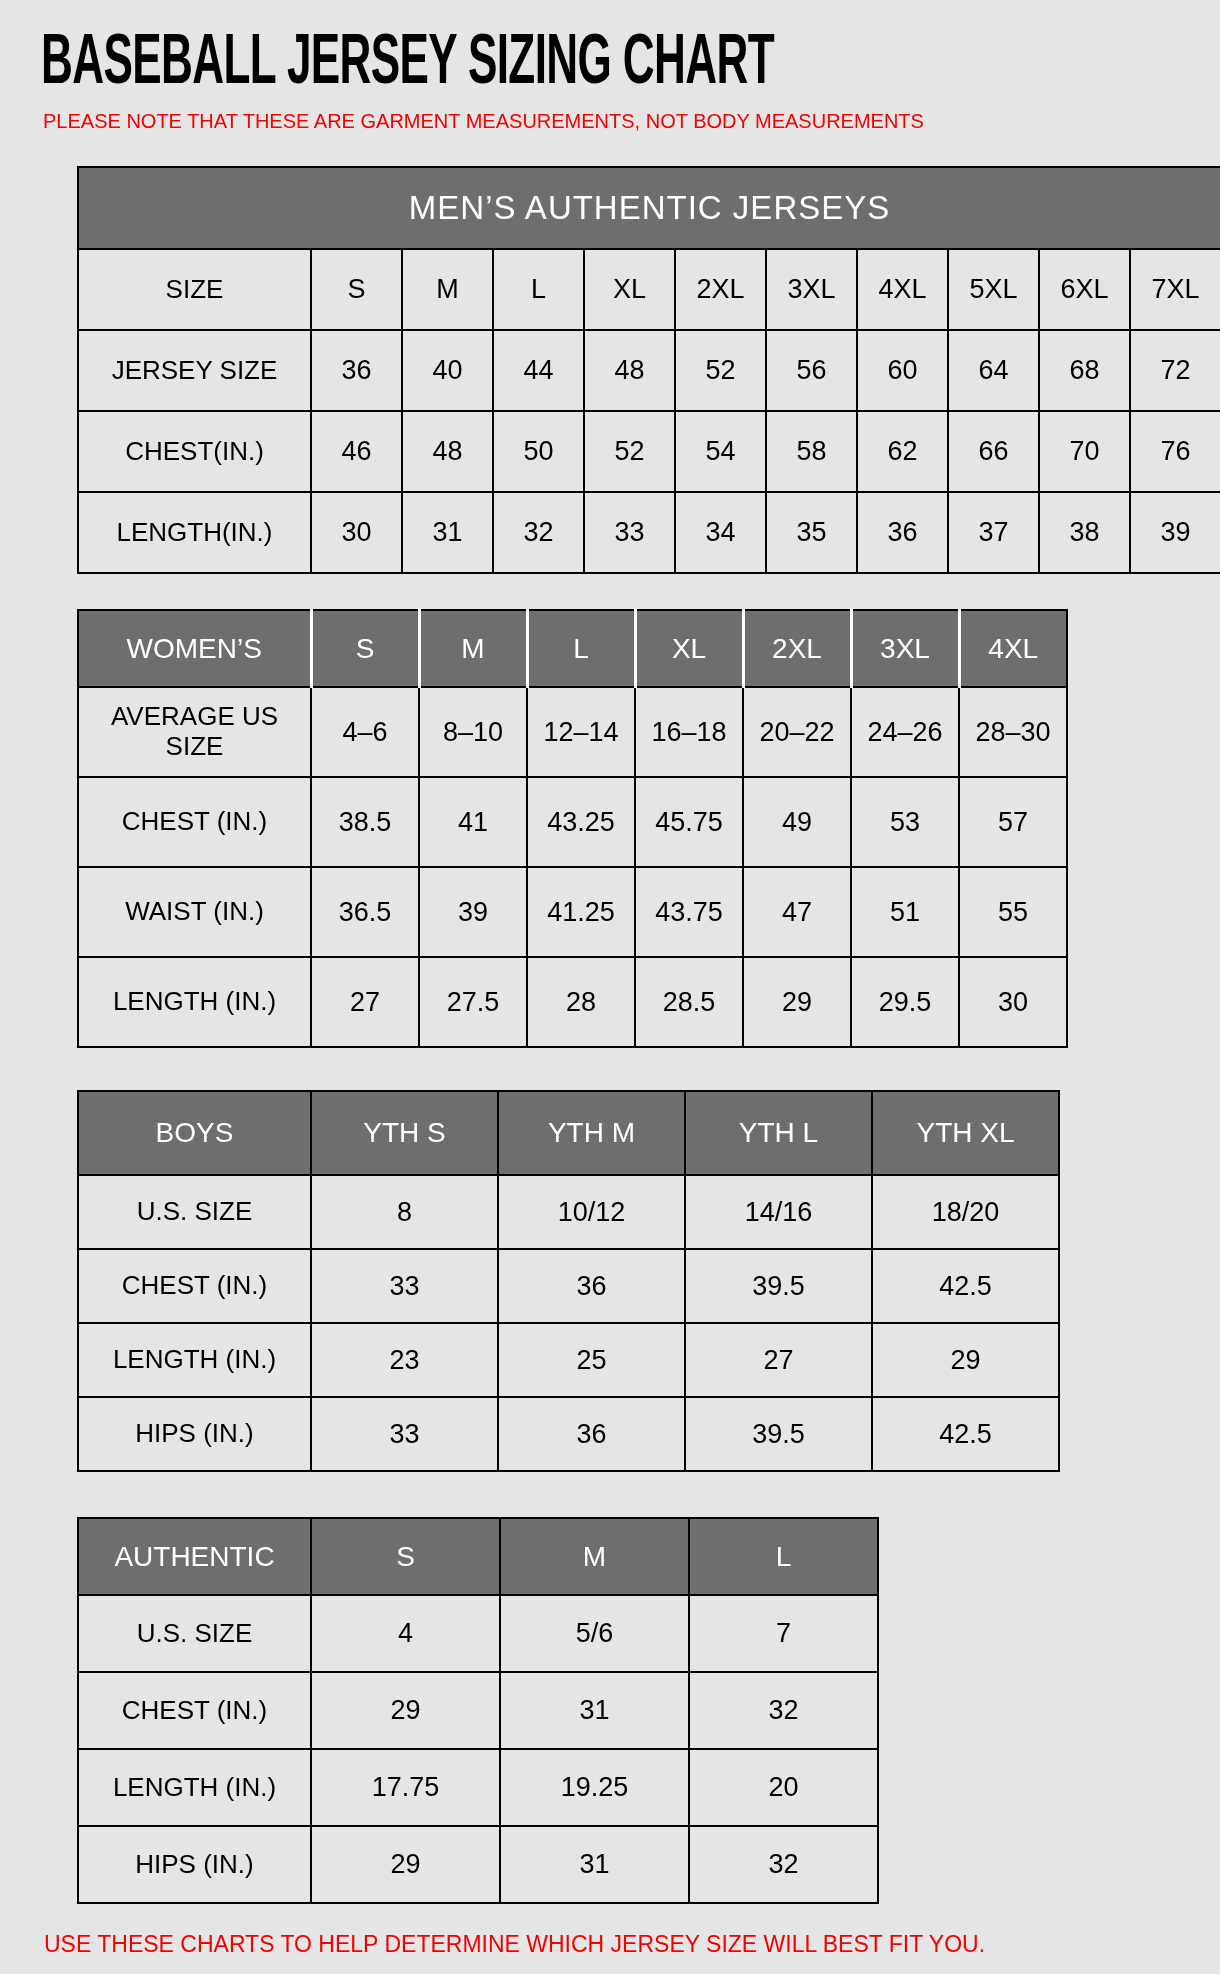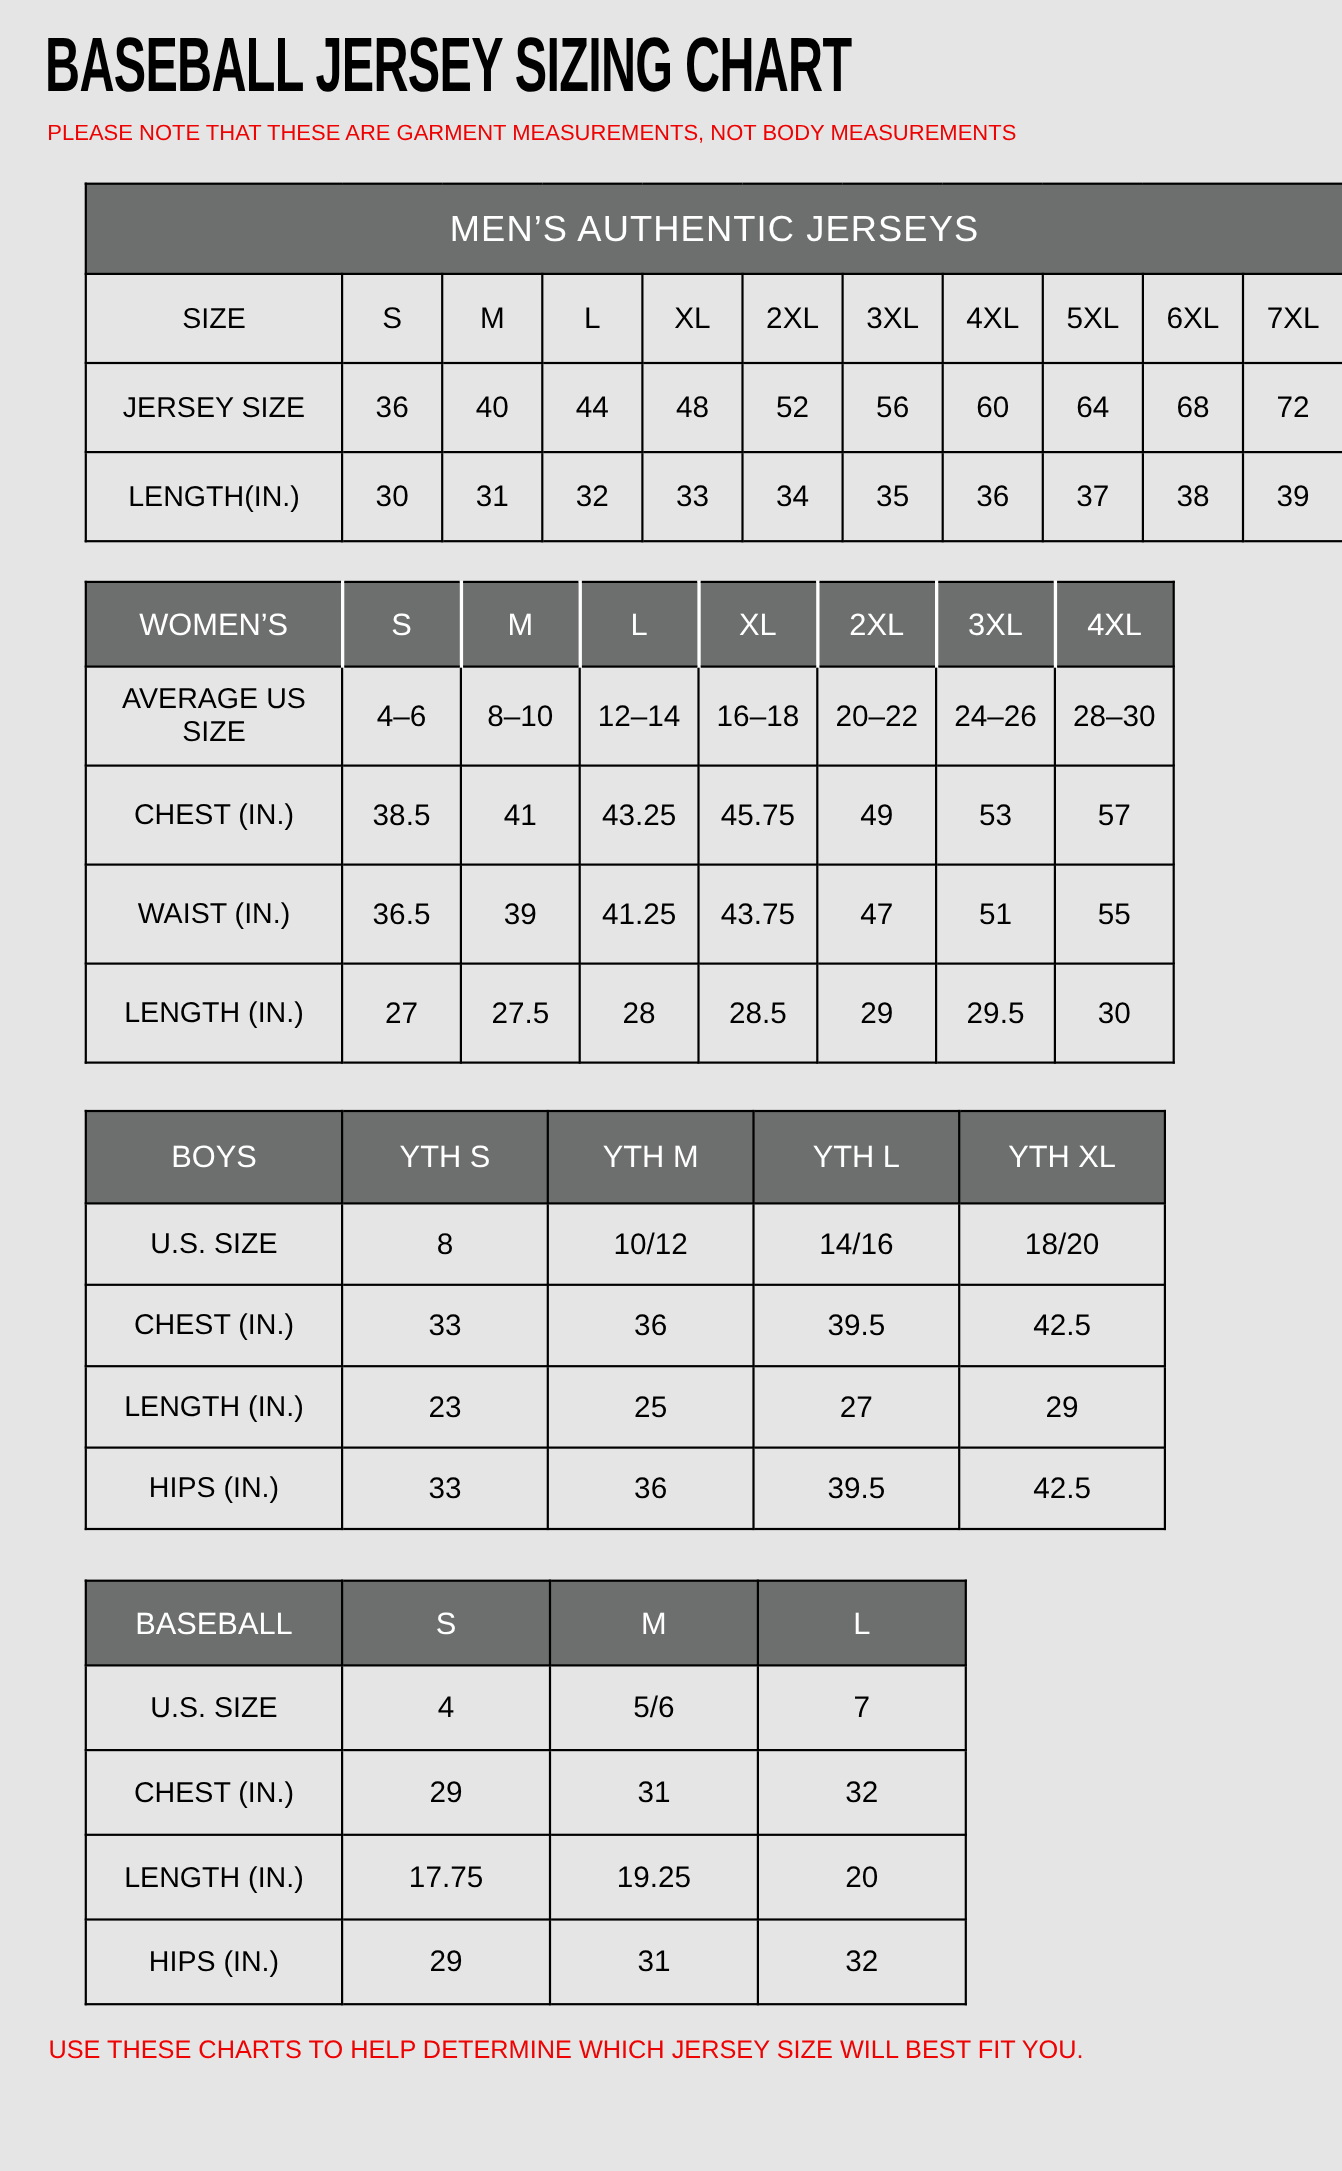"CHEST(IN.)" tr { html: none -> <tr> <td>CHEST(IN.)</td> <td>46</td> <td>48</td> <td>50</td> <td>52</td> <td>54</td> <td>58</td> <td>62</td> <td>66</td> <td>70</td> <td>76</td> </tr> }
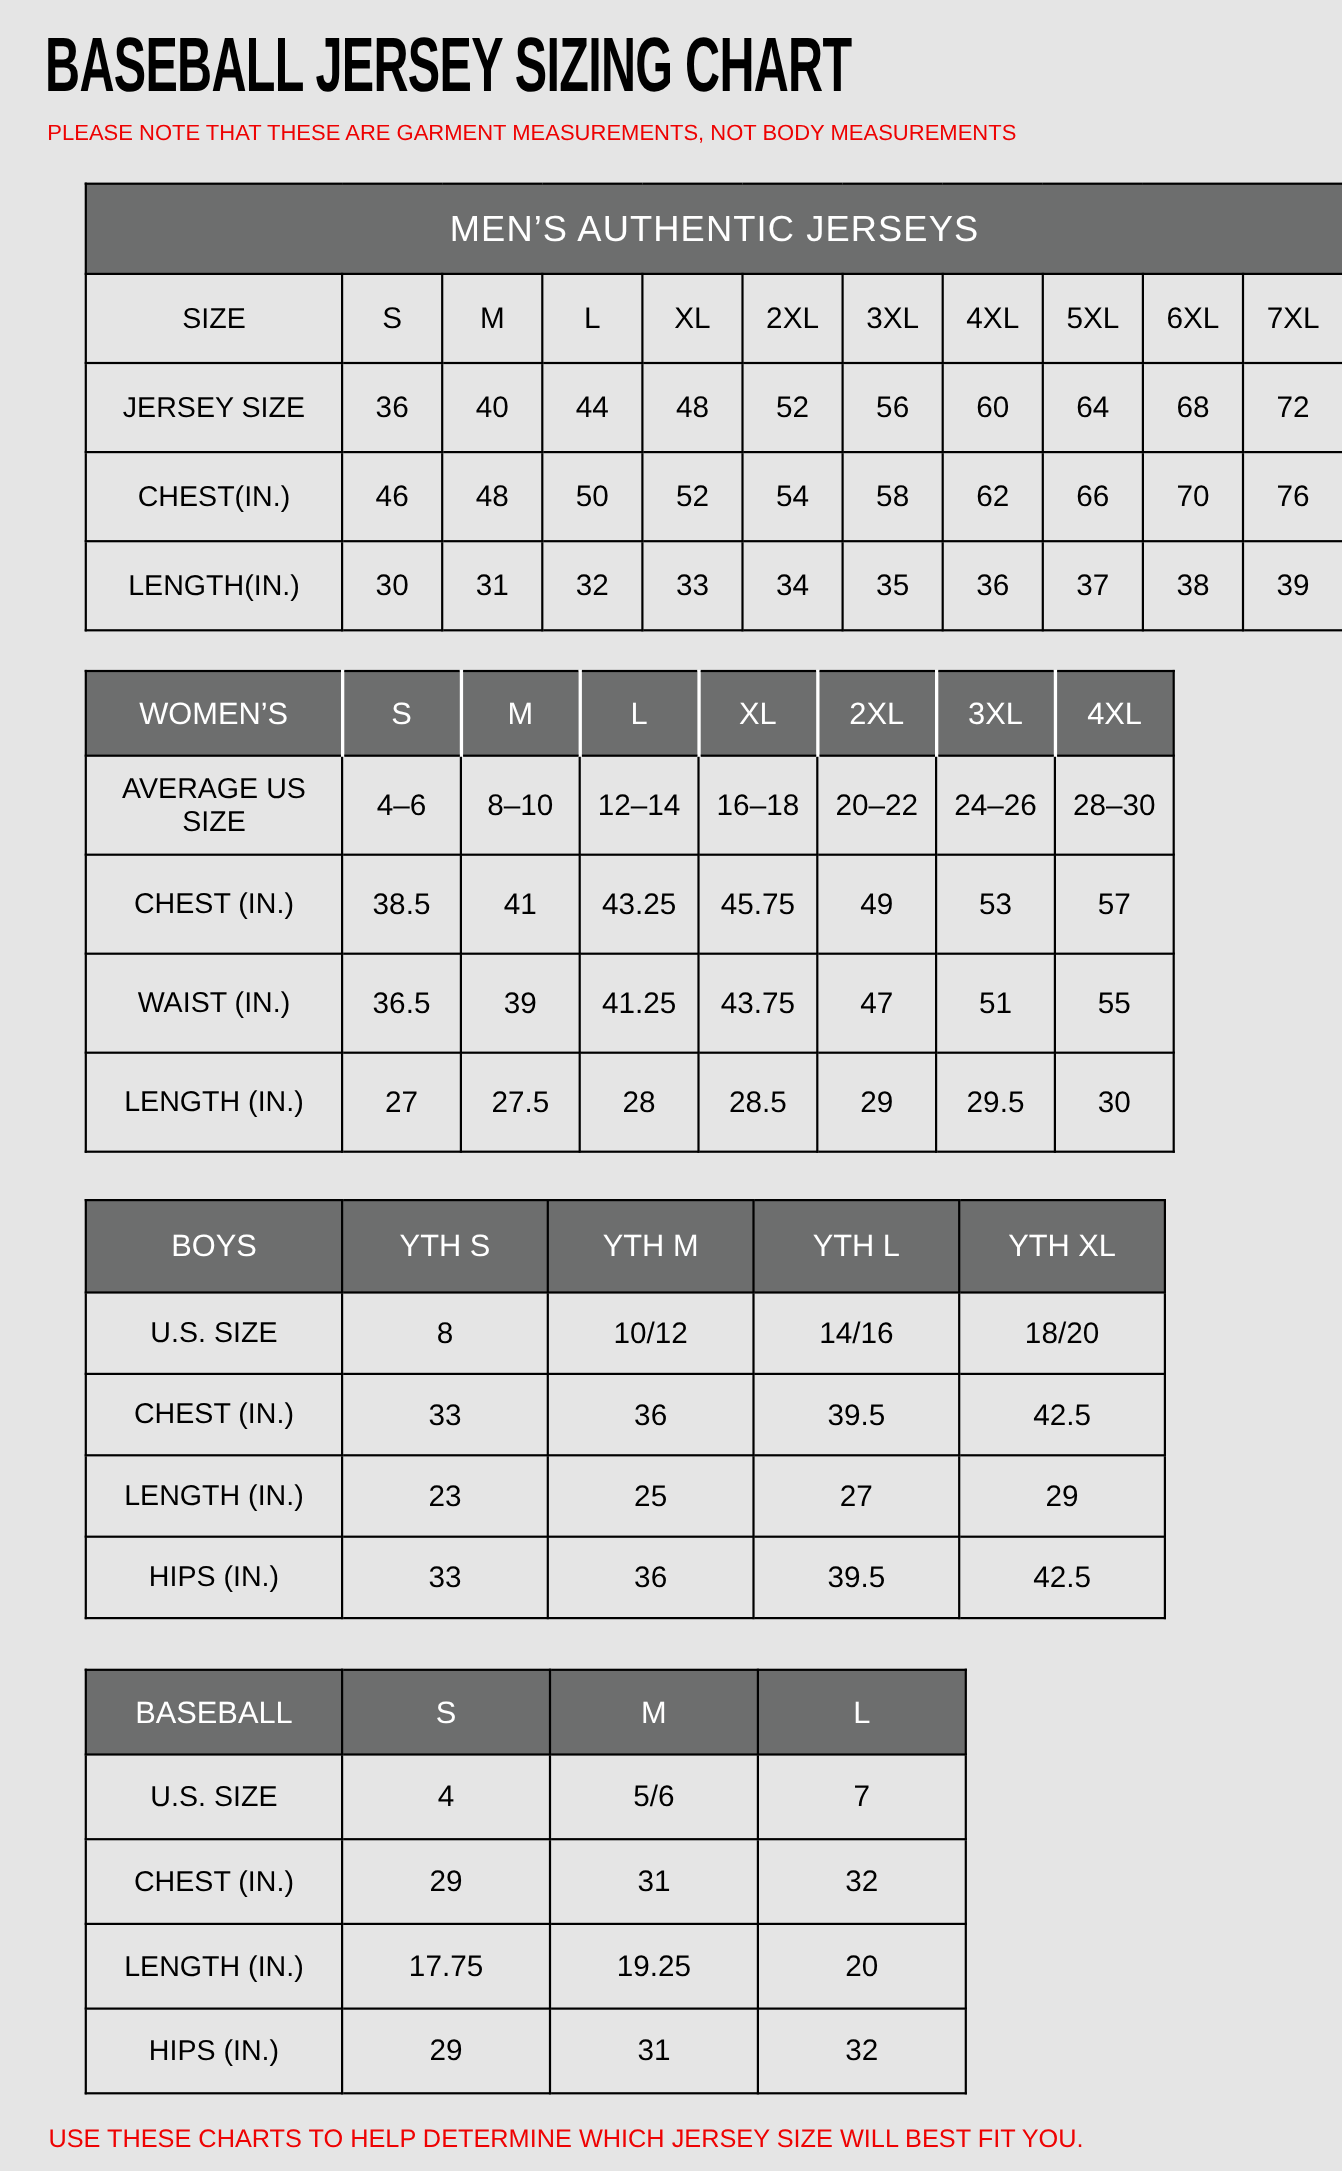"BASEBALL" td.corner { text: BASEBALL -> AUTHENTIC }
